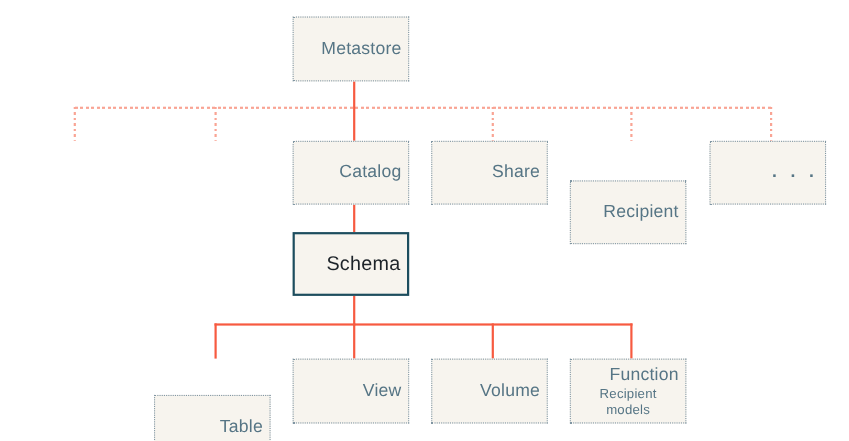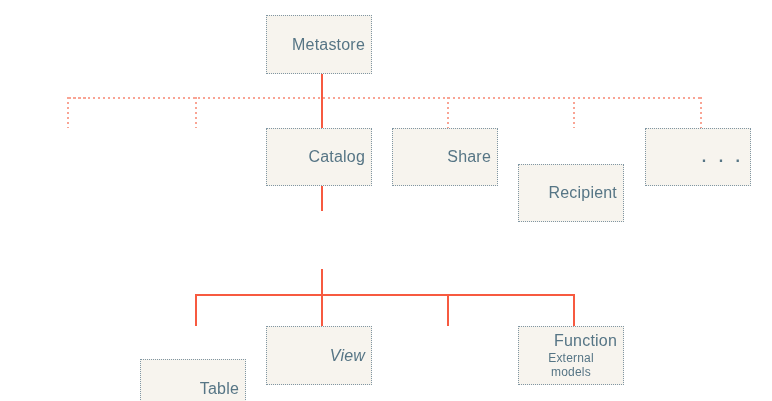"Schema" div.node { html: none -> <div> <span>Schema</span> </div> }
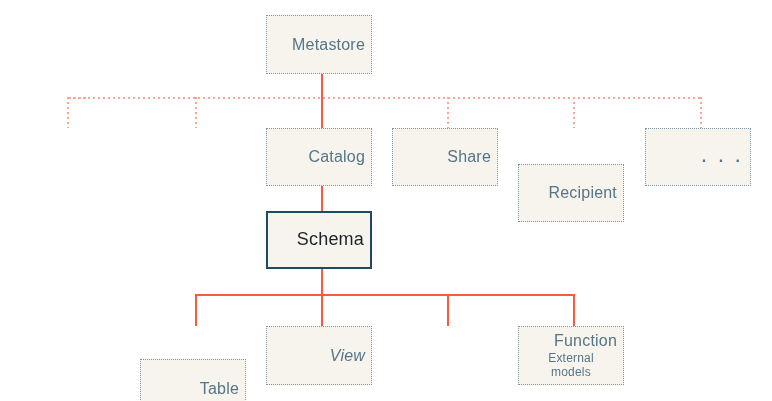"View" div.node { font-style: italic -> none }
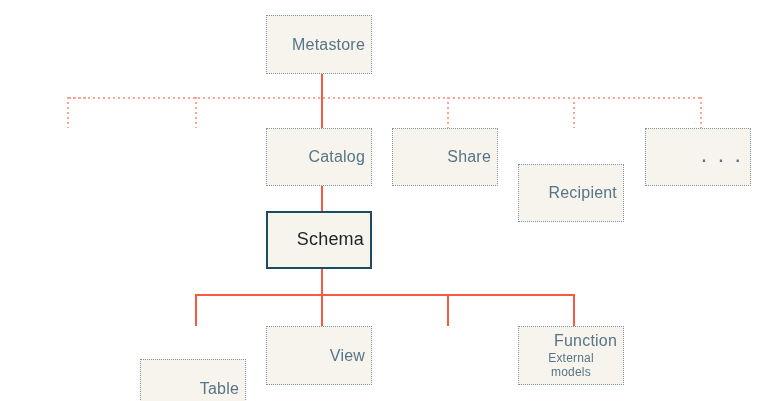"Volume" div.node { html: none -> <div> <span>Volume</span> </div> }
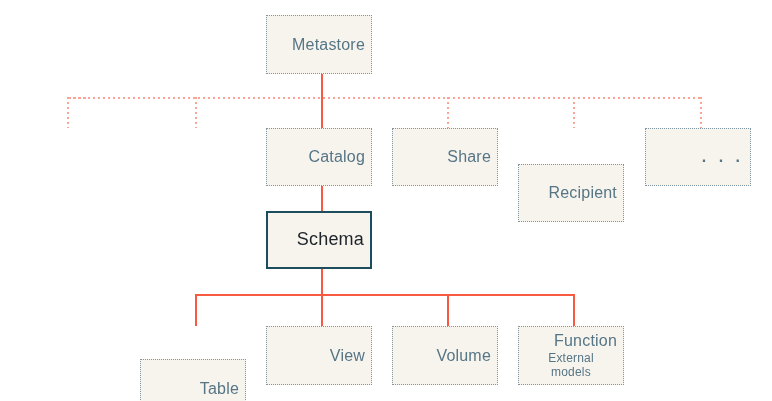"External models" span.note { text: External -> Recipient }
